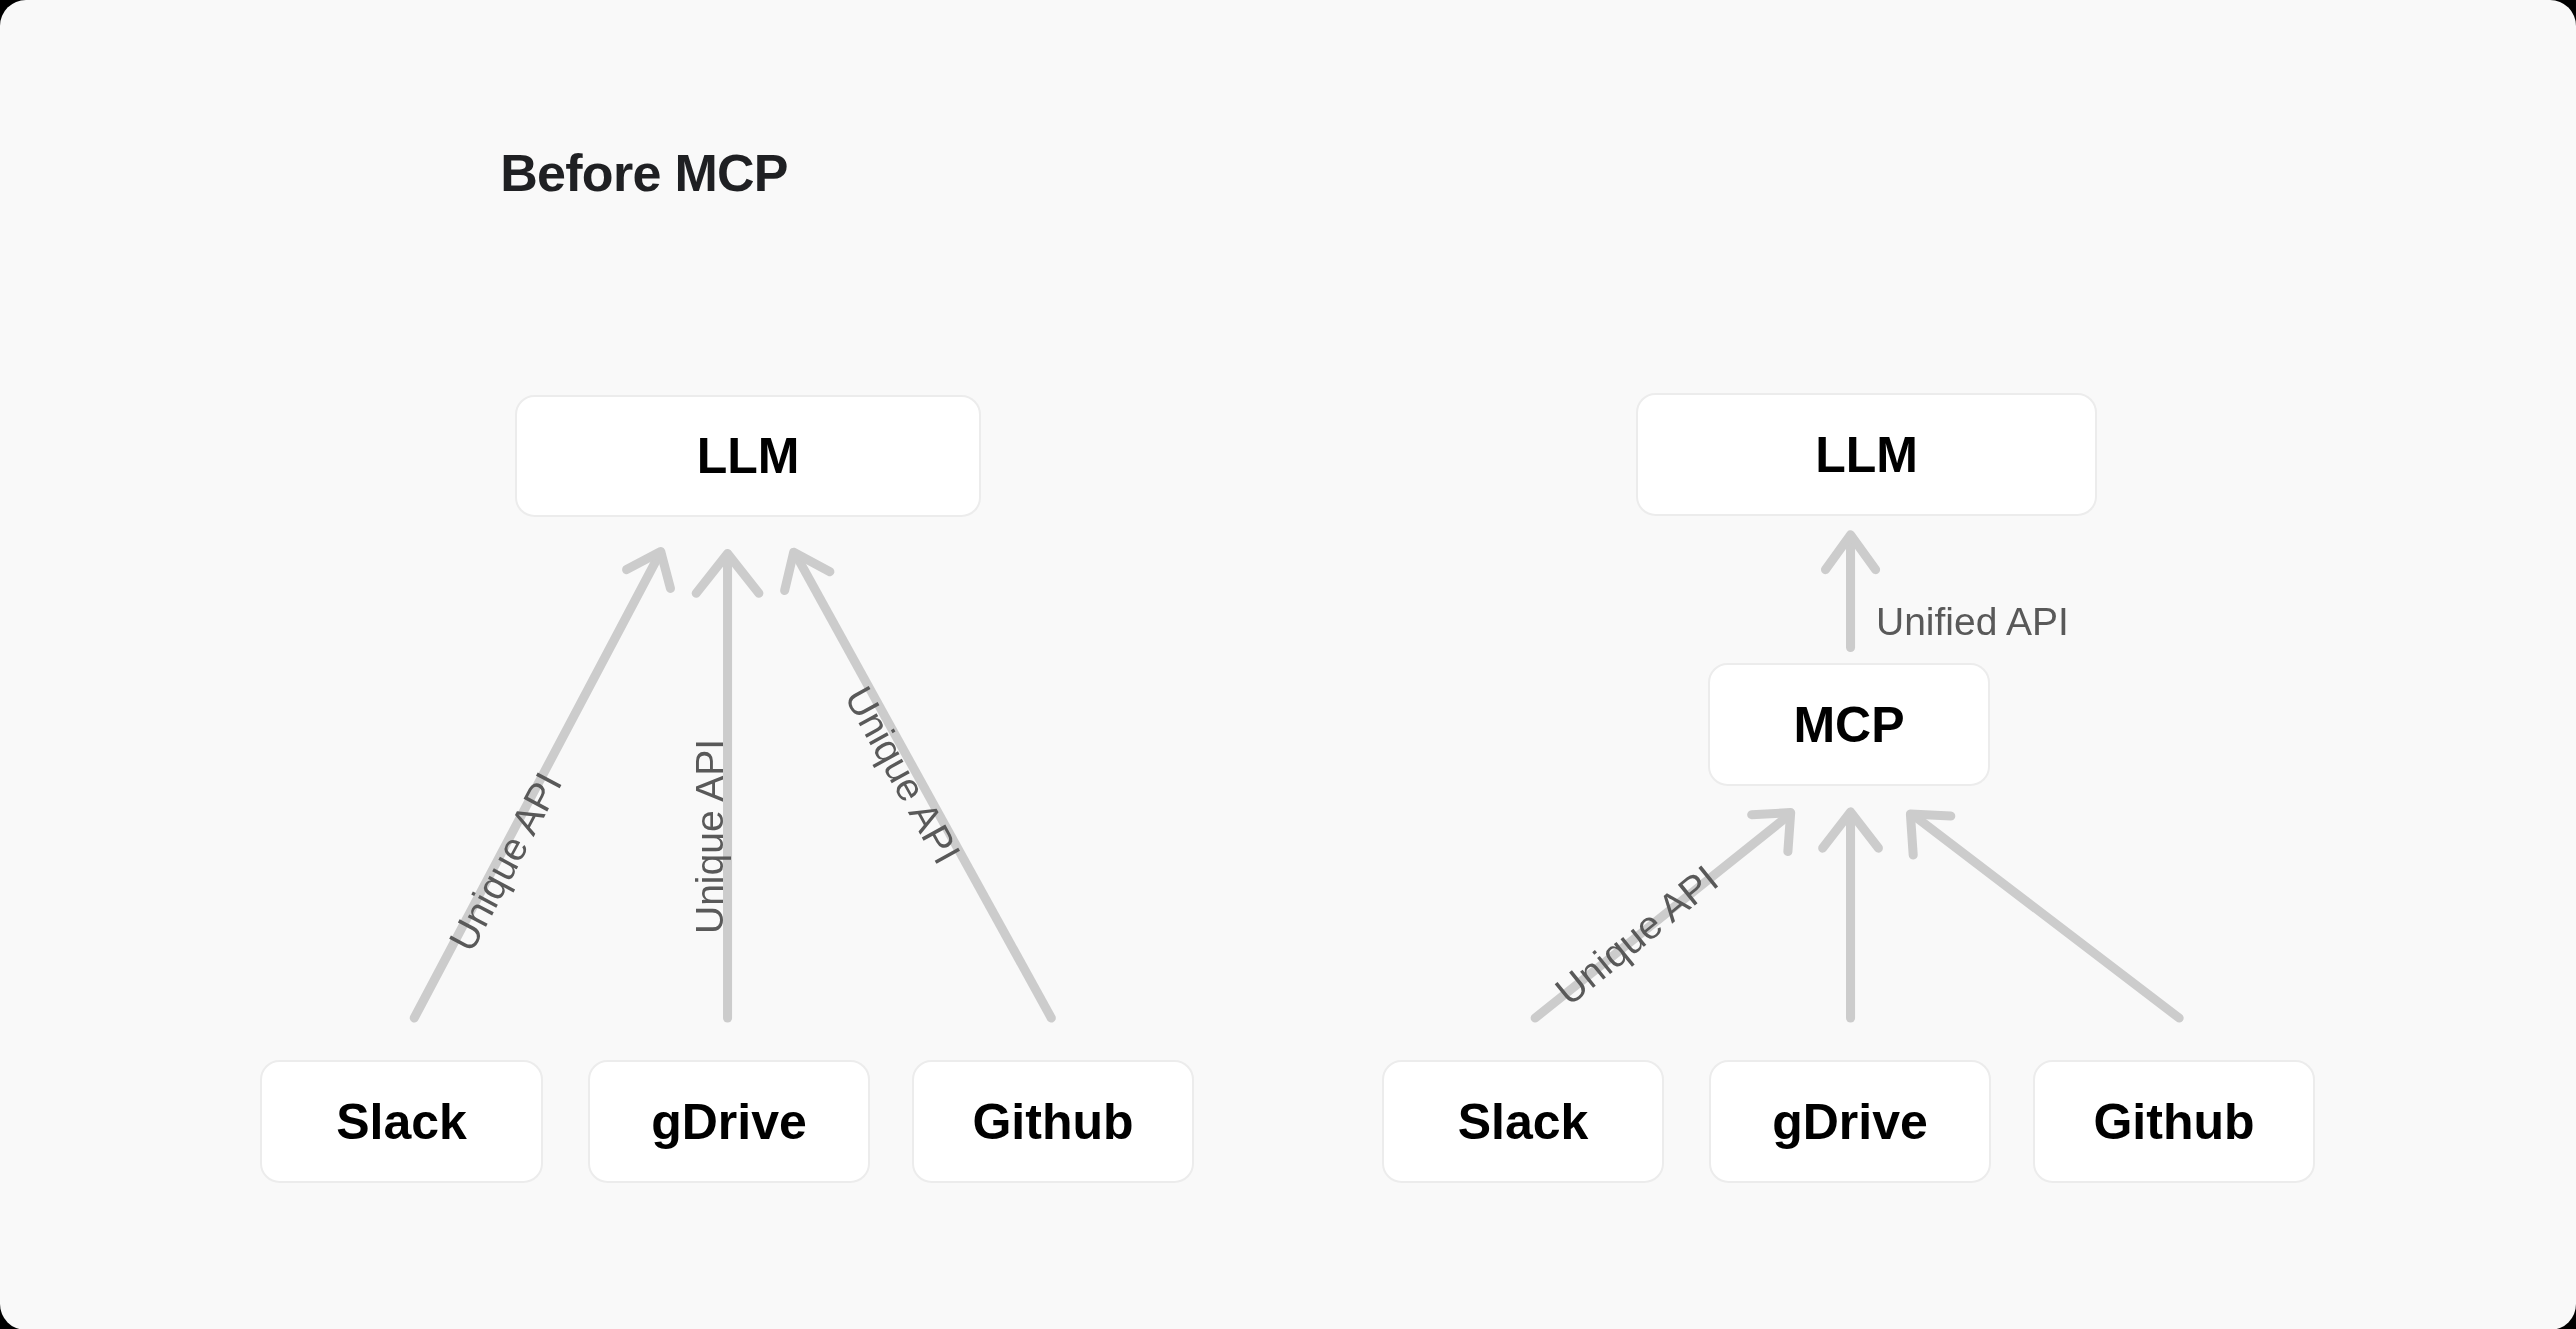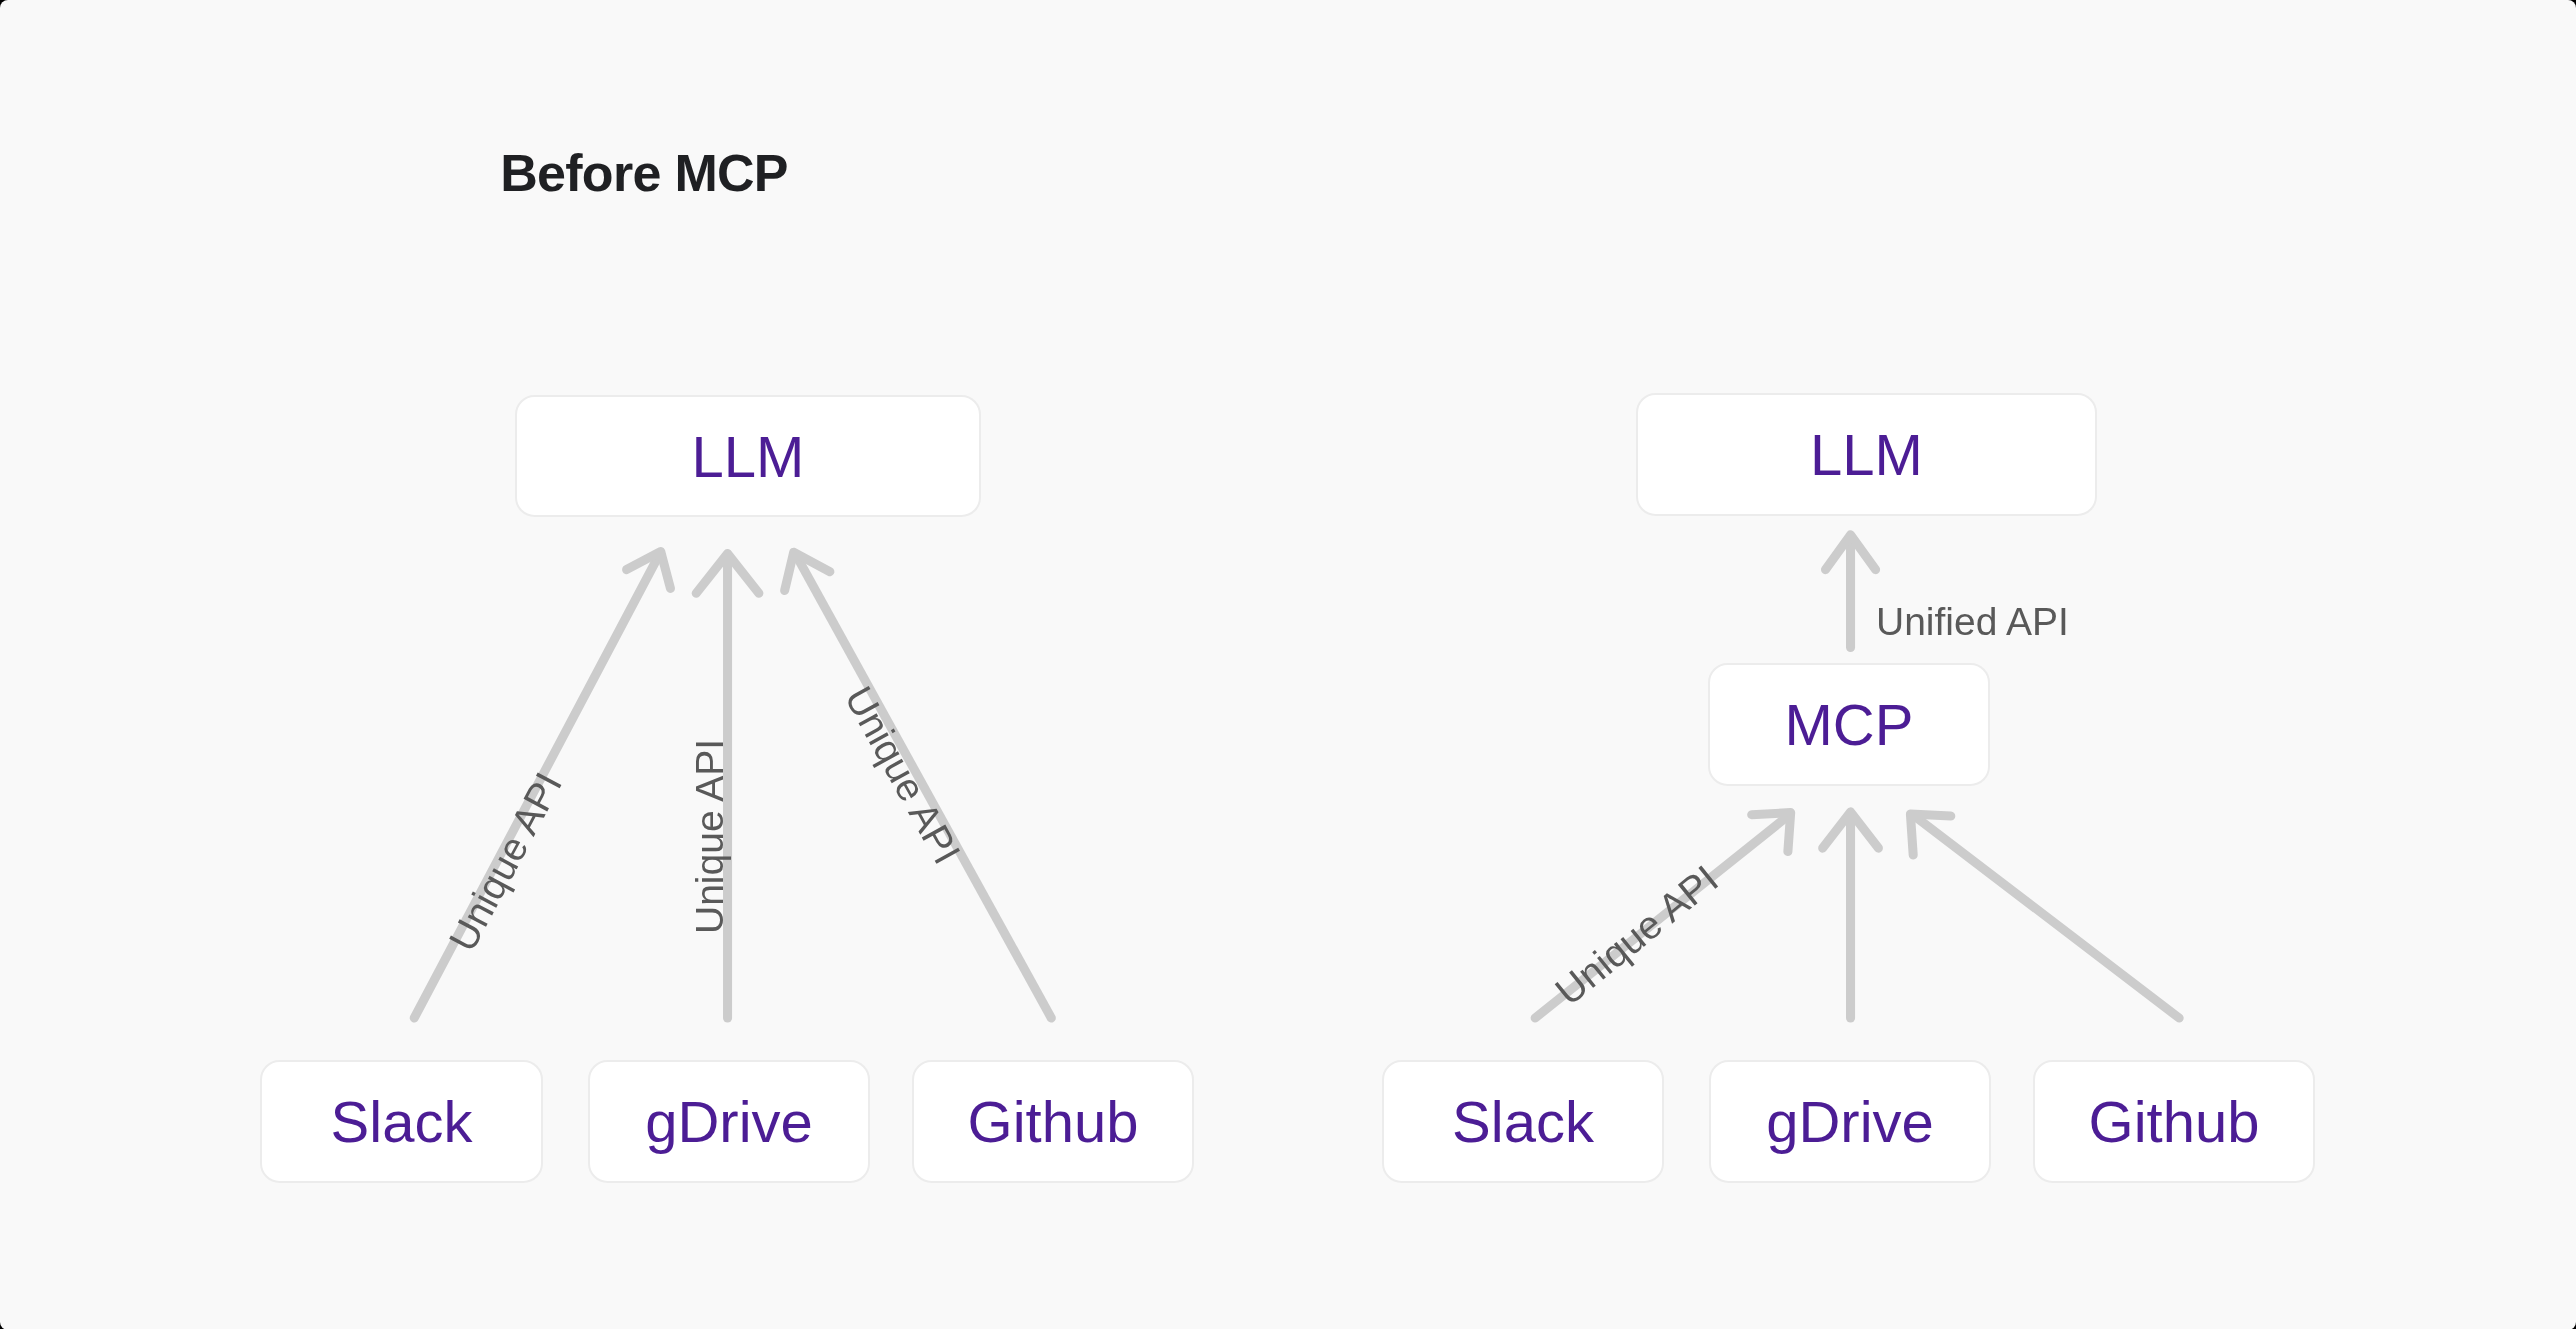"Before MCP" #panel { border-radius: 8px -> 26px }
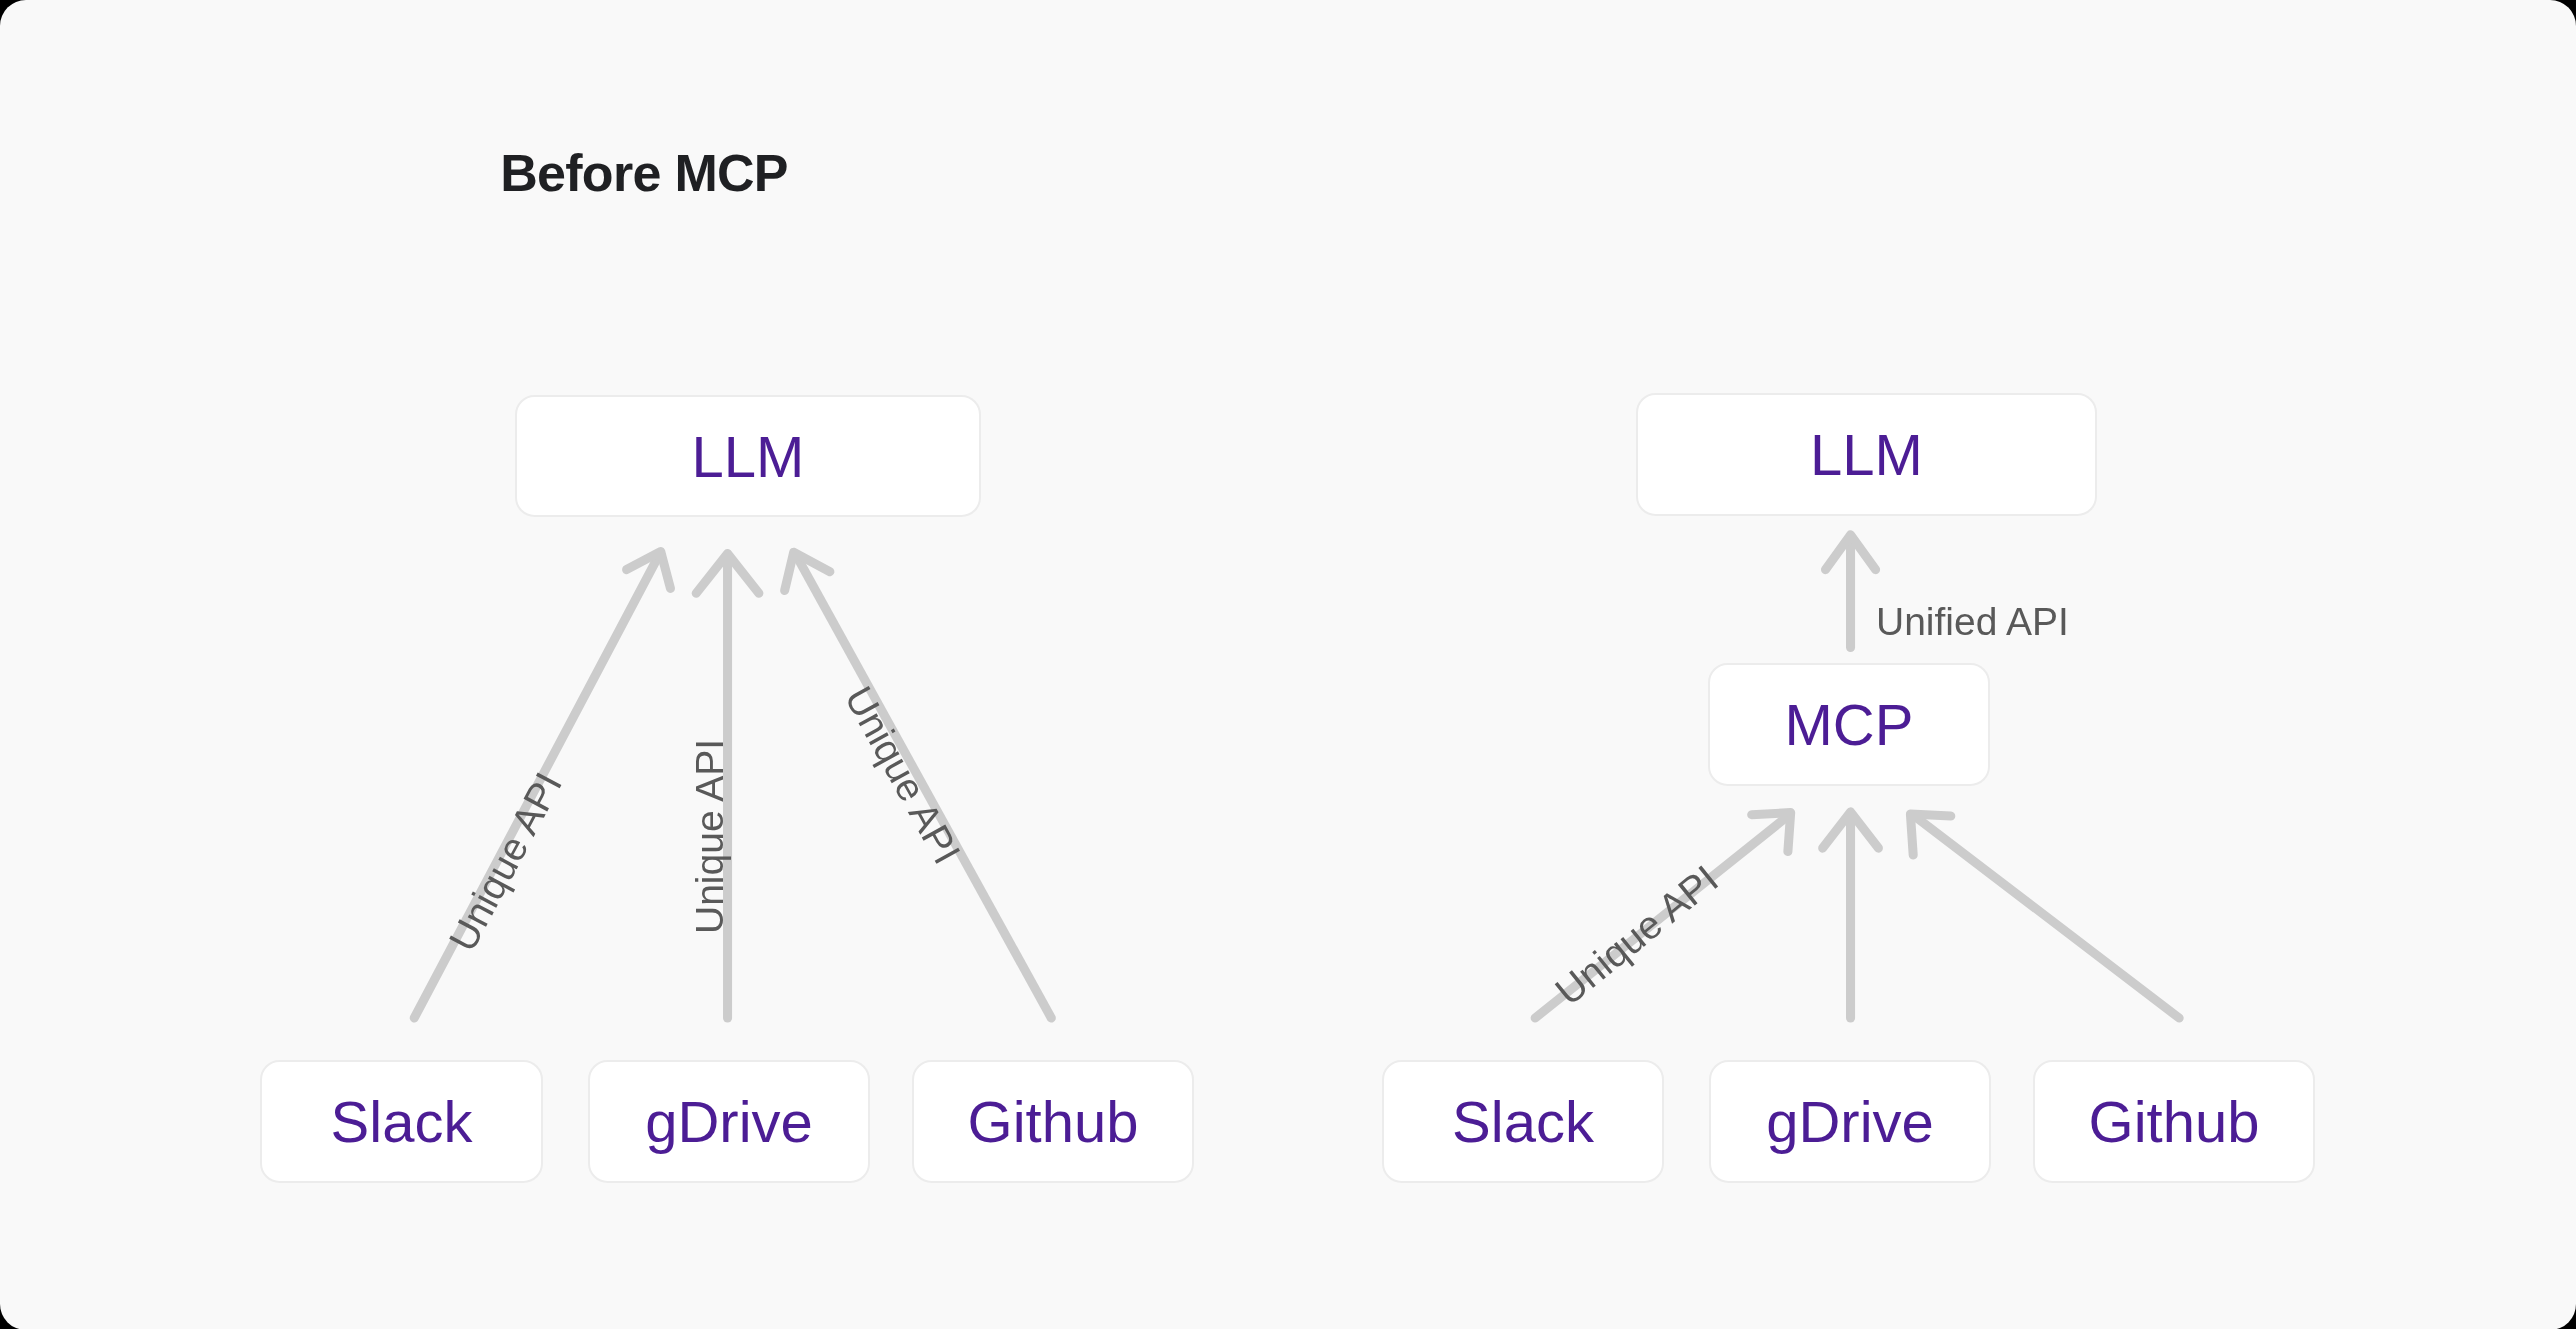"LLM" .node-label { color: #4c1d95 -> #000000; font-size: 58px -> 50px; font-weight: normal -> bold }
